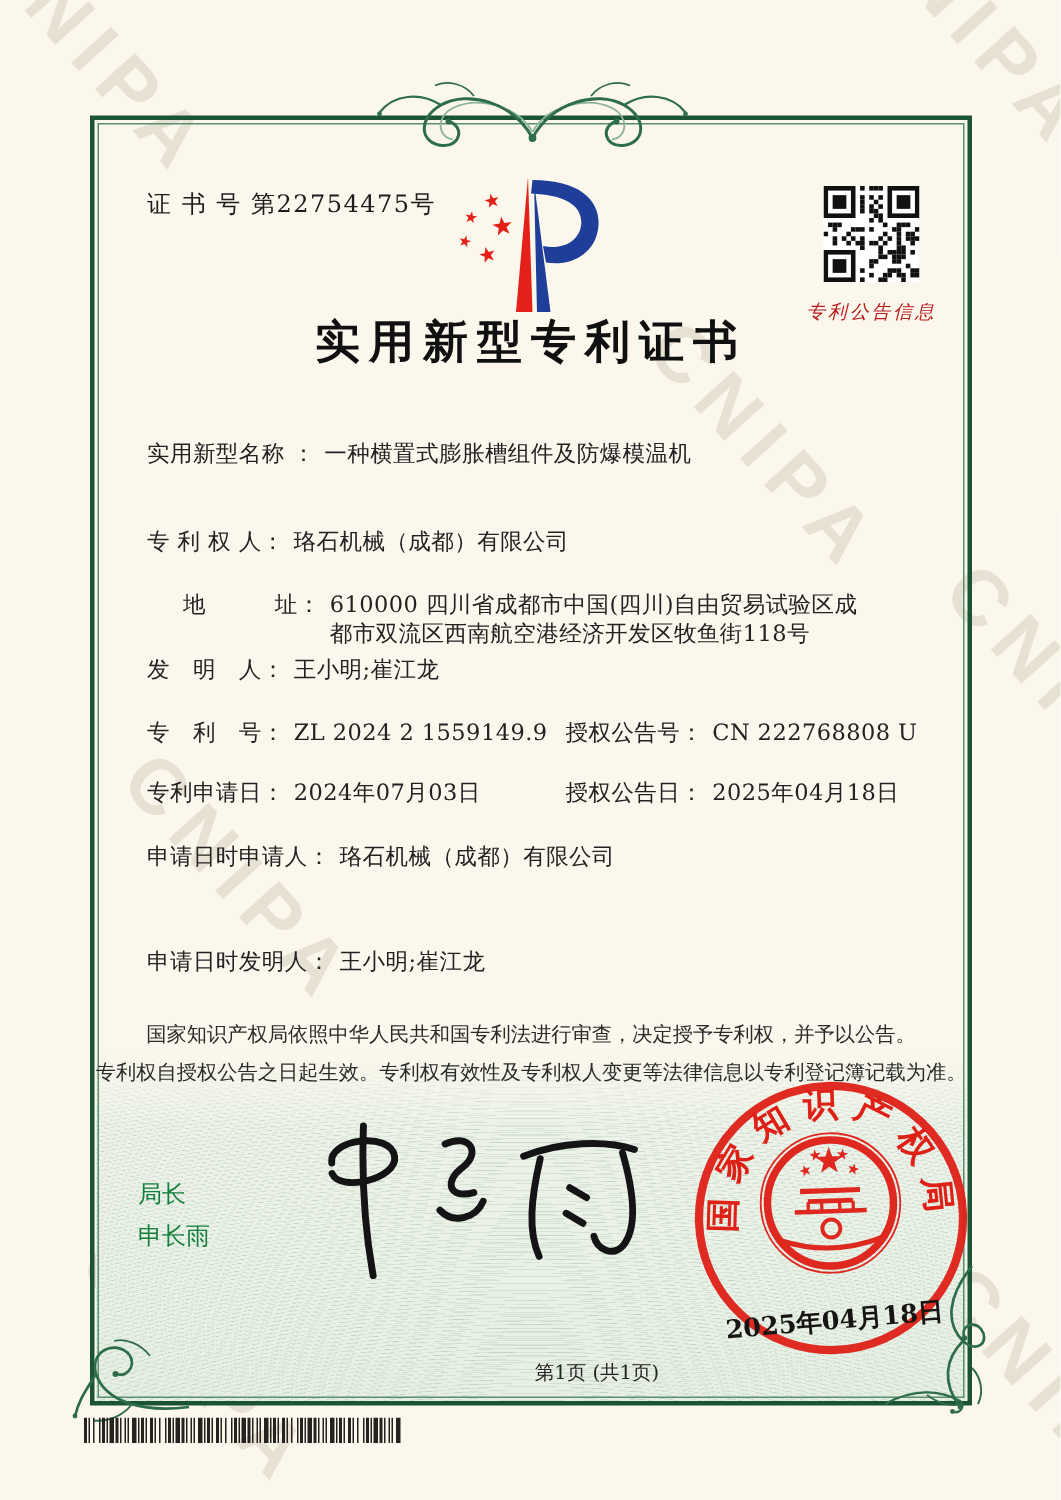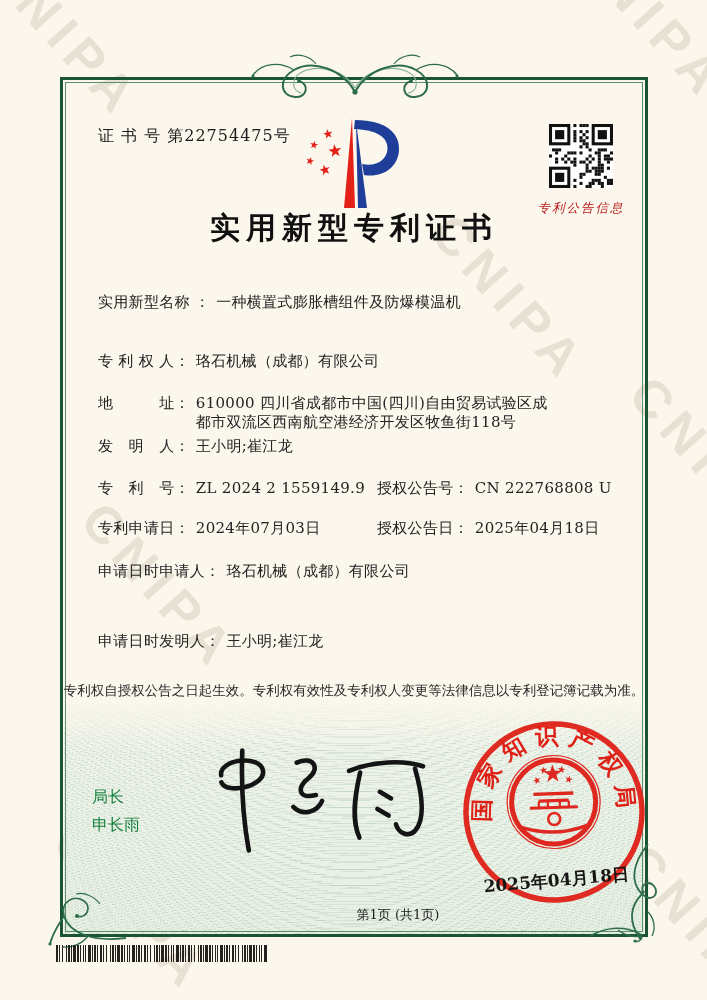"地 址：" .row.addr .lbl { margin-left: none -> 24px }
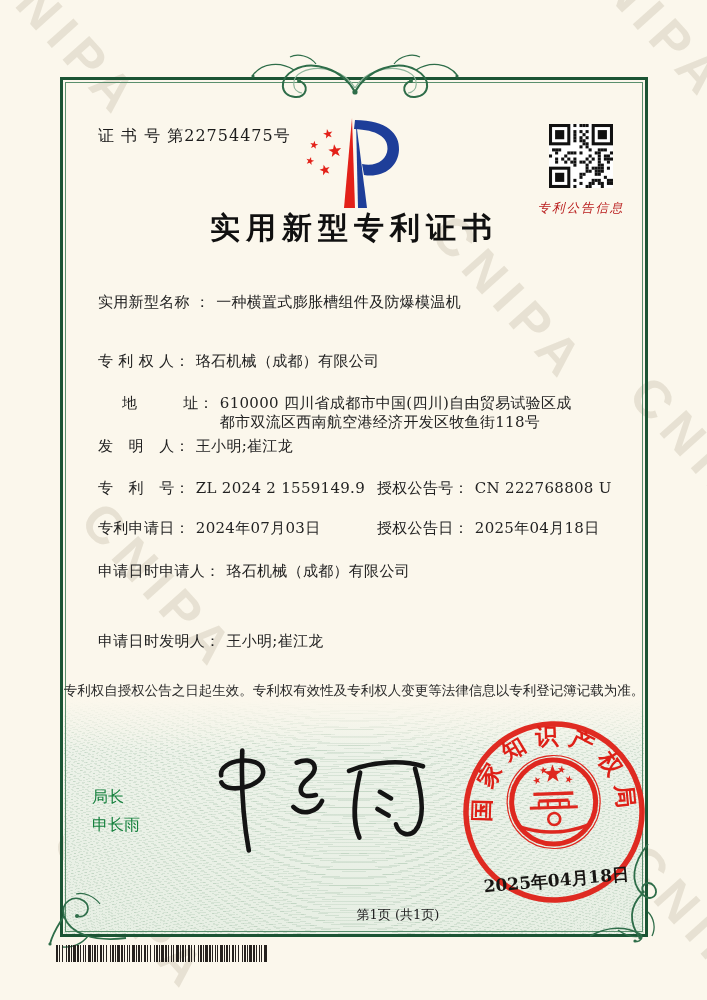"国家知识产权局依照中华人民共和国专利法进行审查，决定授予专利权，并予以公告。" div { html: none -> <div>国家知识产权局依照中华人民共和国专利法进行审查，决定授予专利权，并予以公告。</div> }
